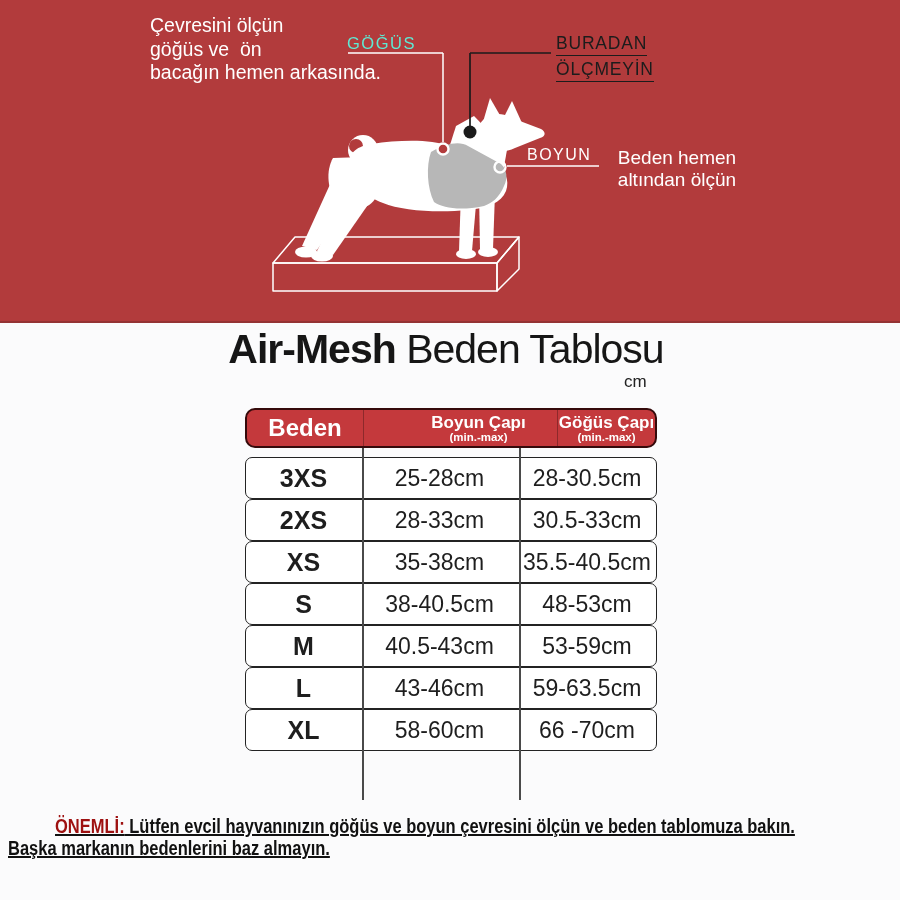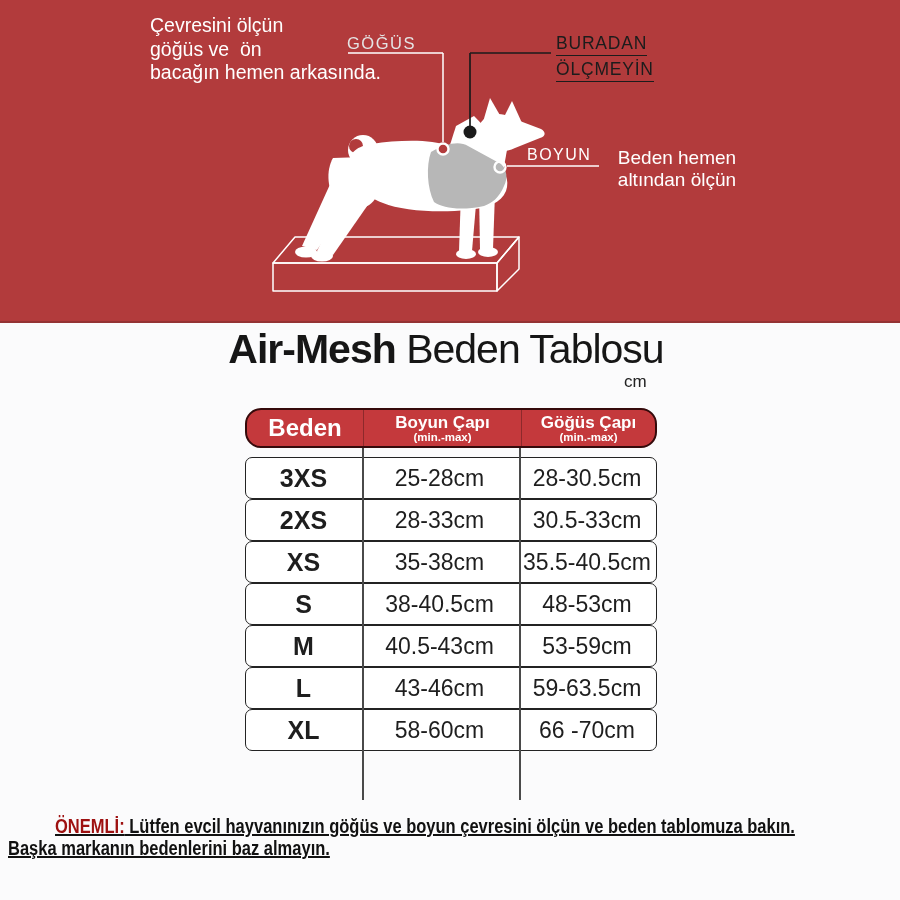"GÖĞÜS" .gogus-label { color: #e5e5e5 -> #5eead4 }
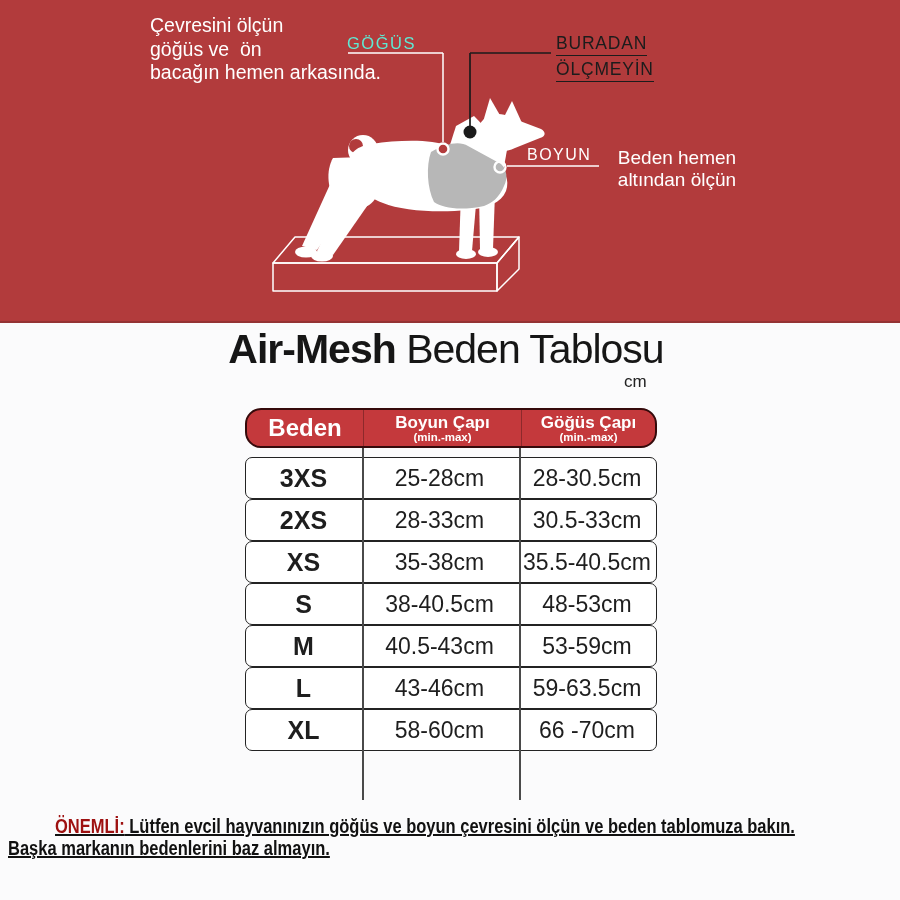"Beden" .thead { border-radius: 16px -> 10px }
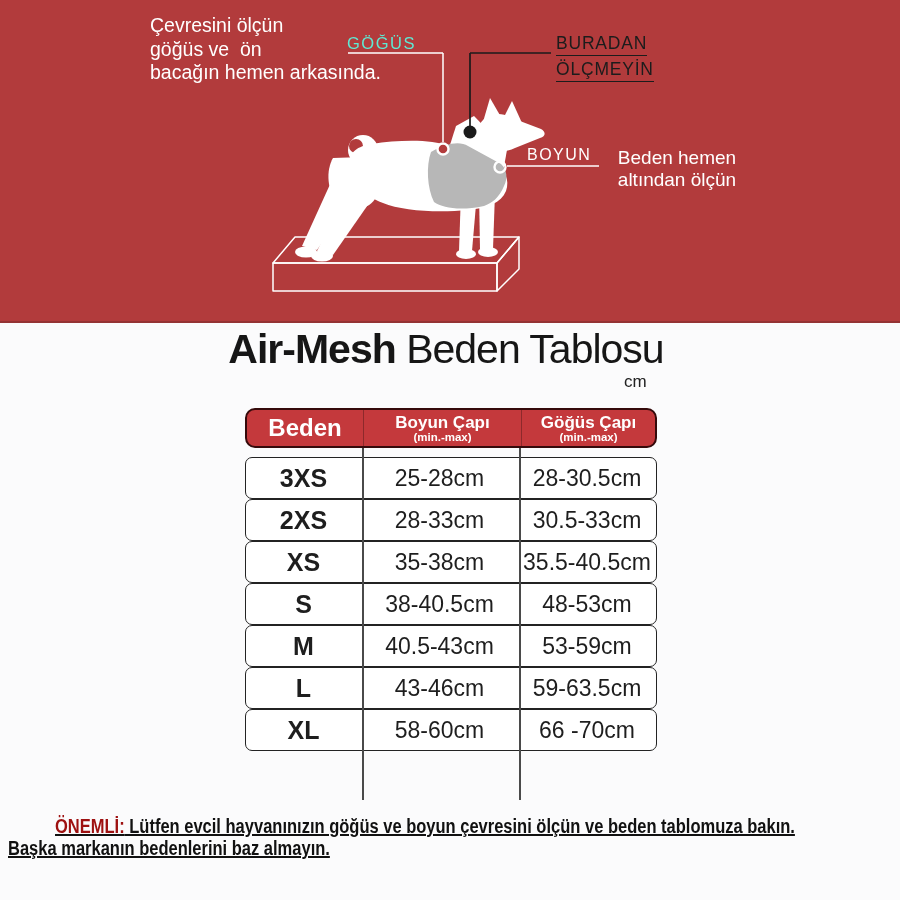"Boyun Çapı" .th2 { padding-left: none -> 36px }
